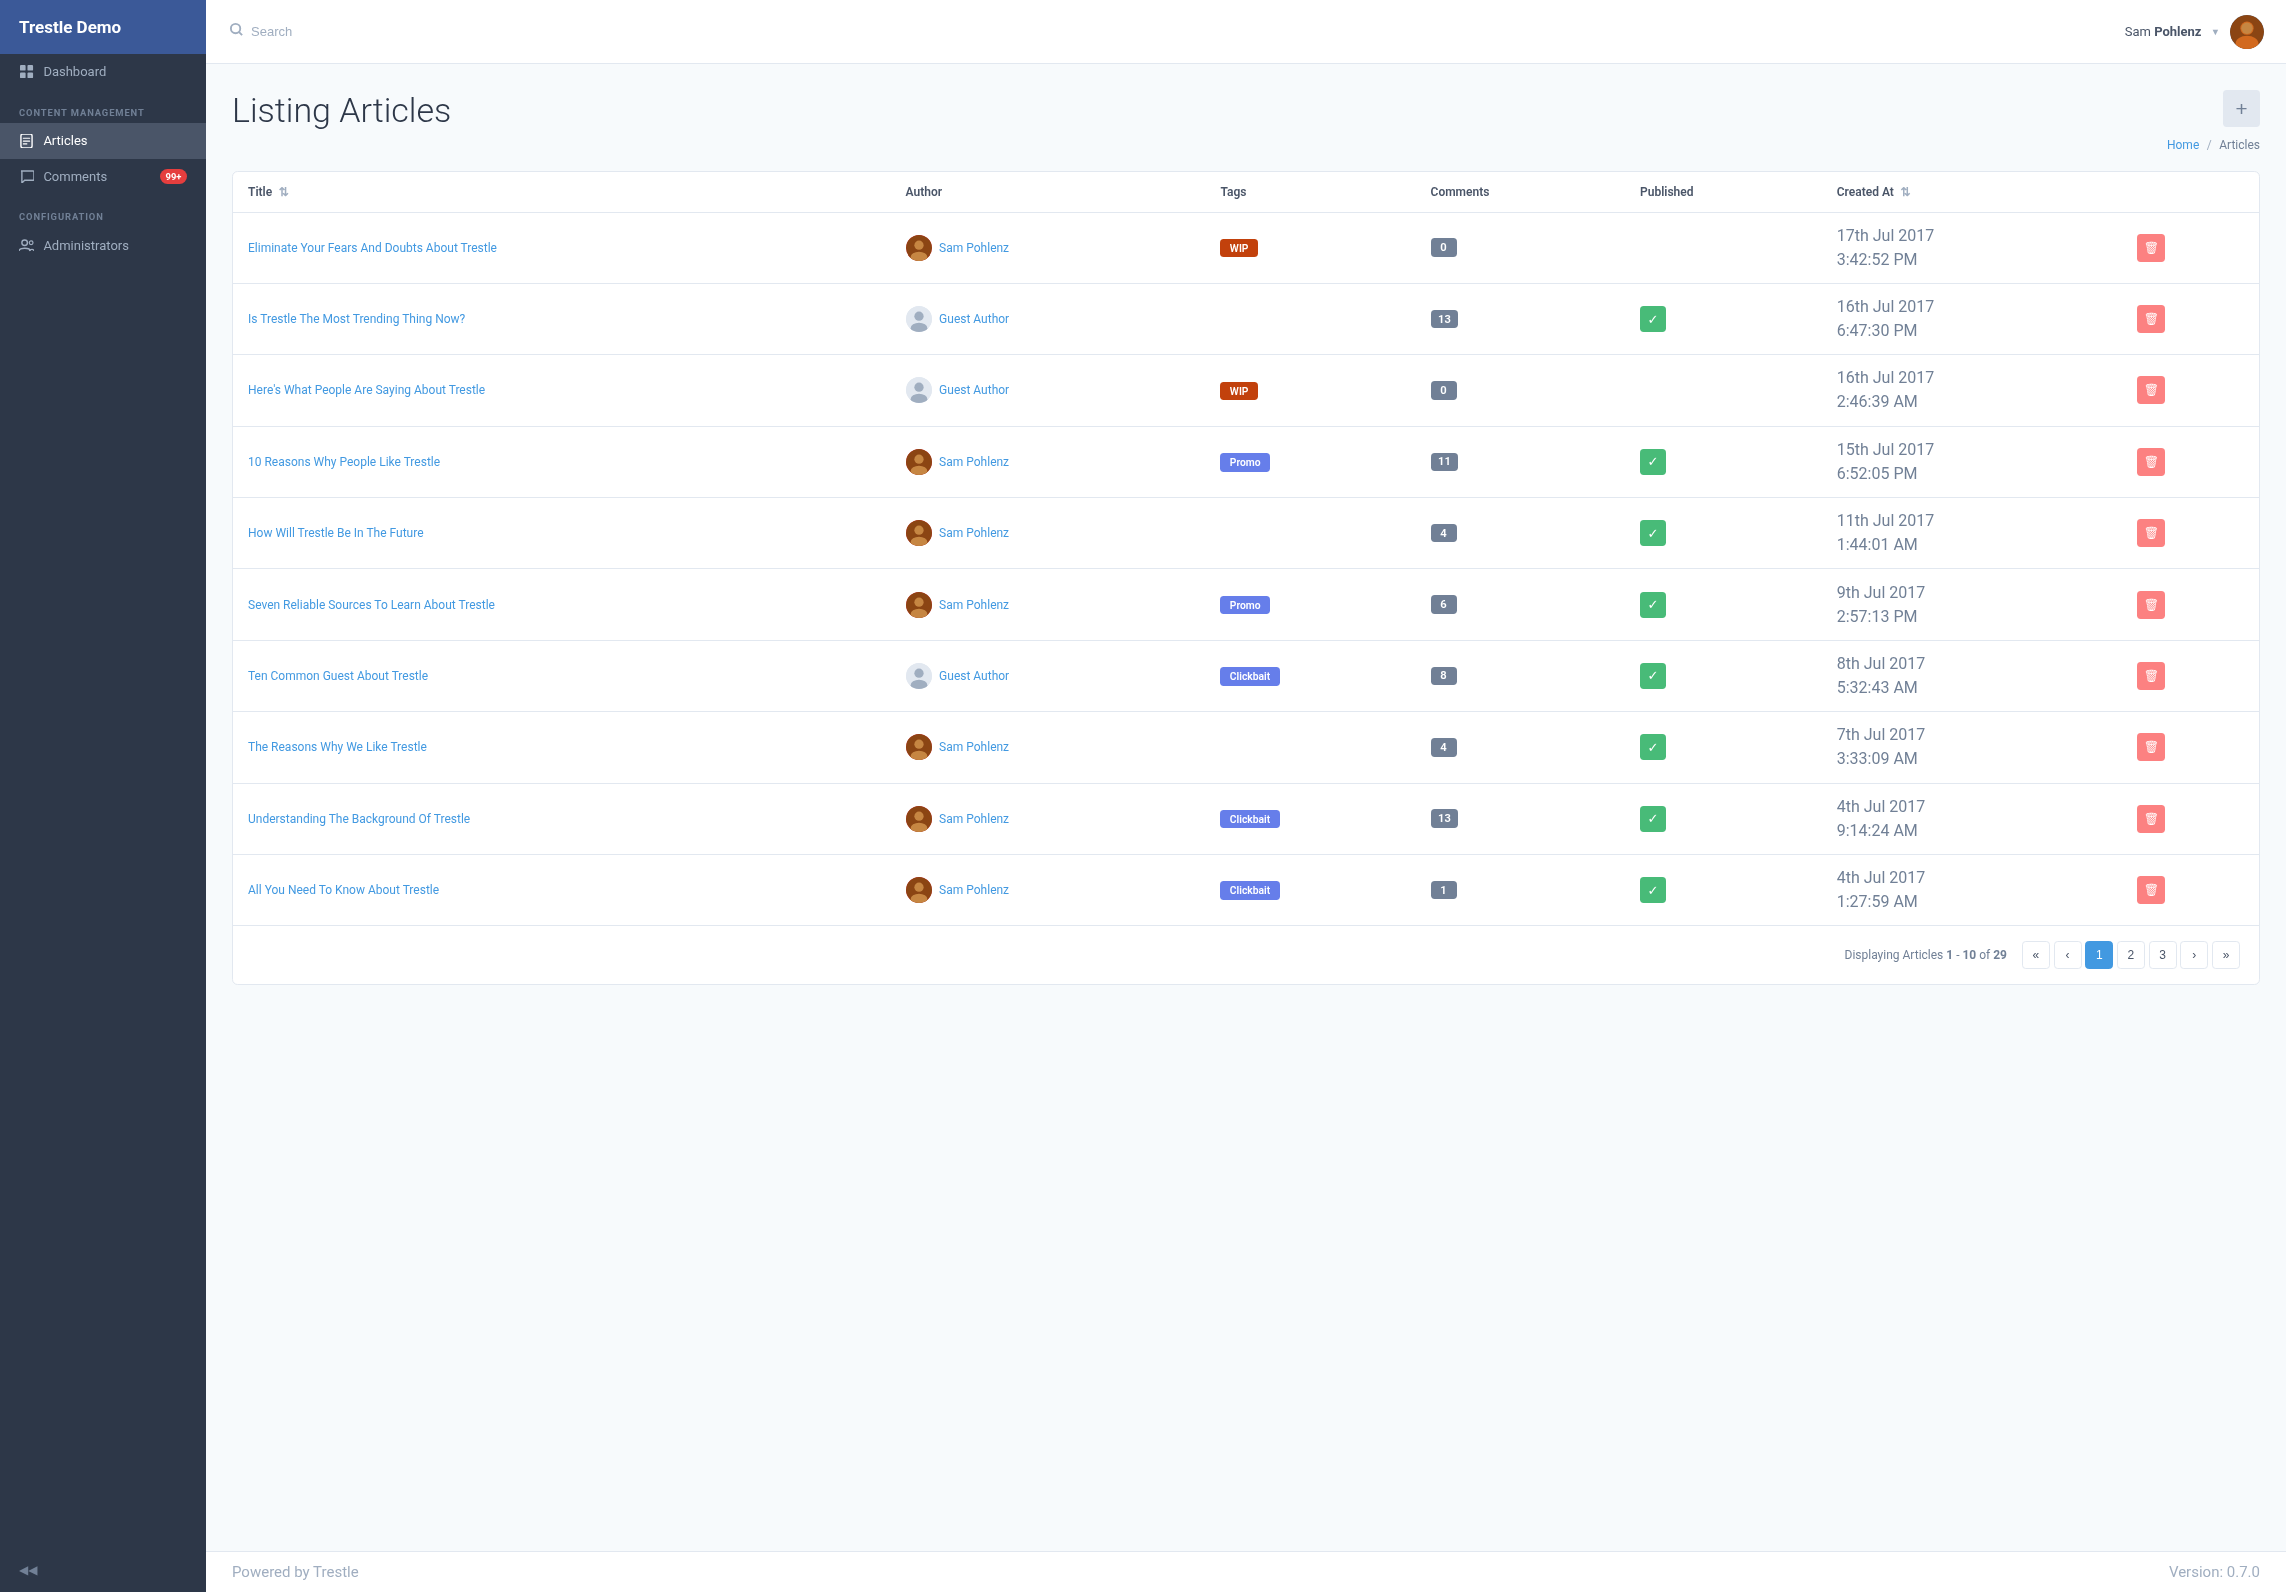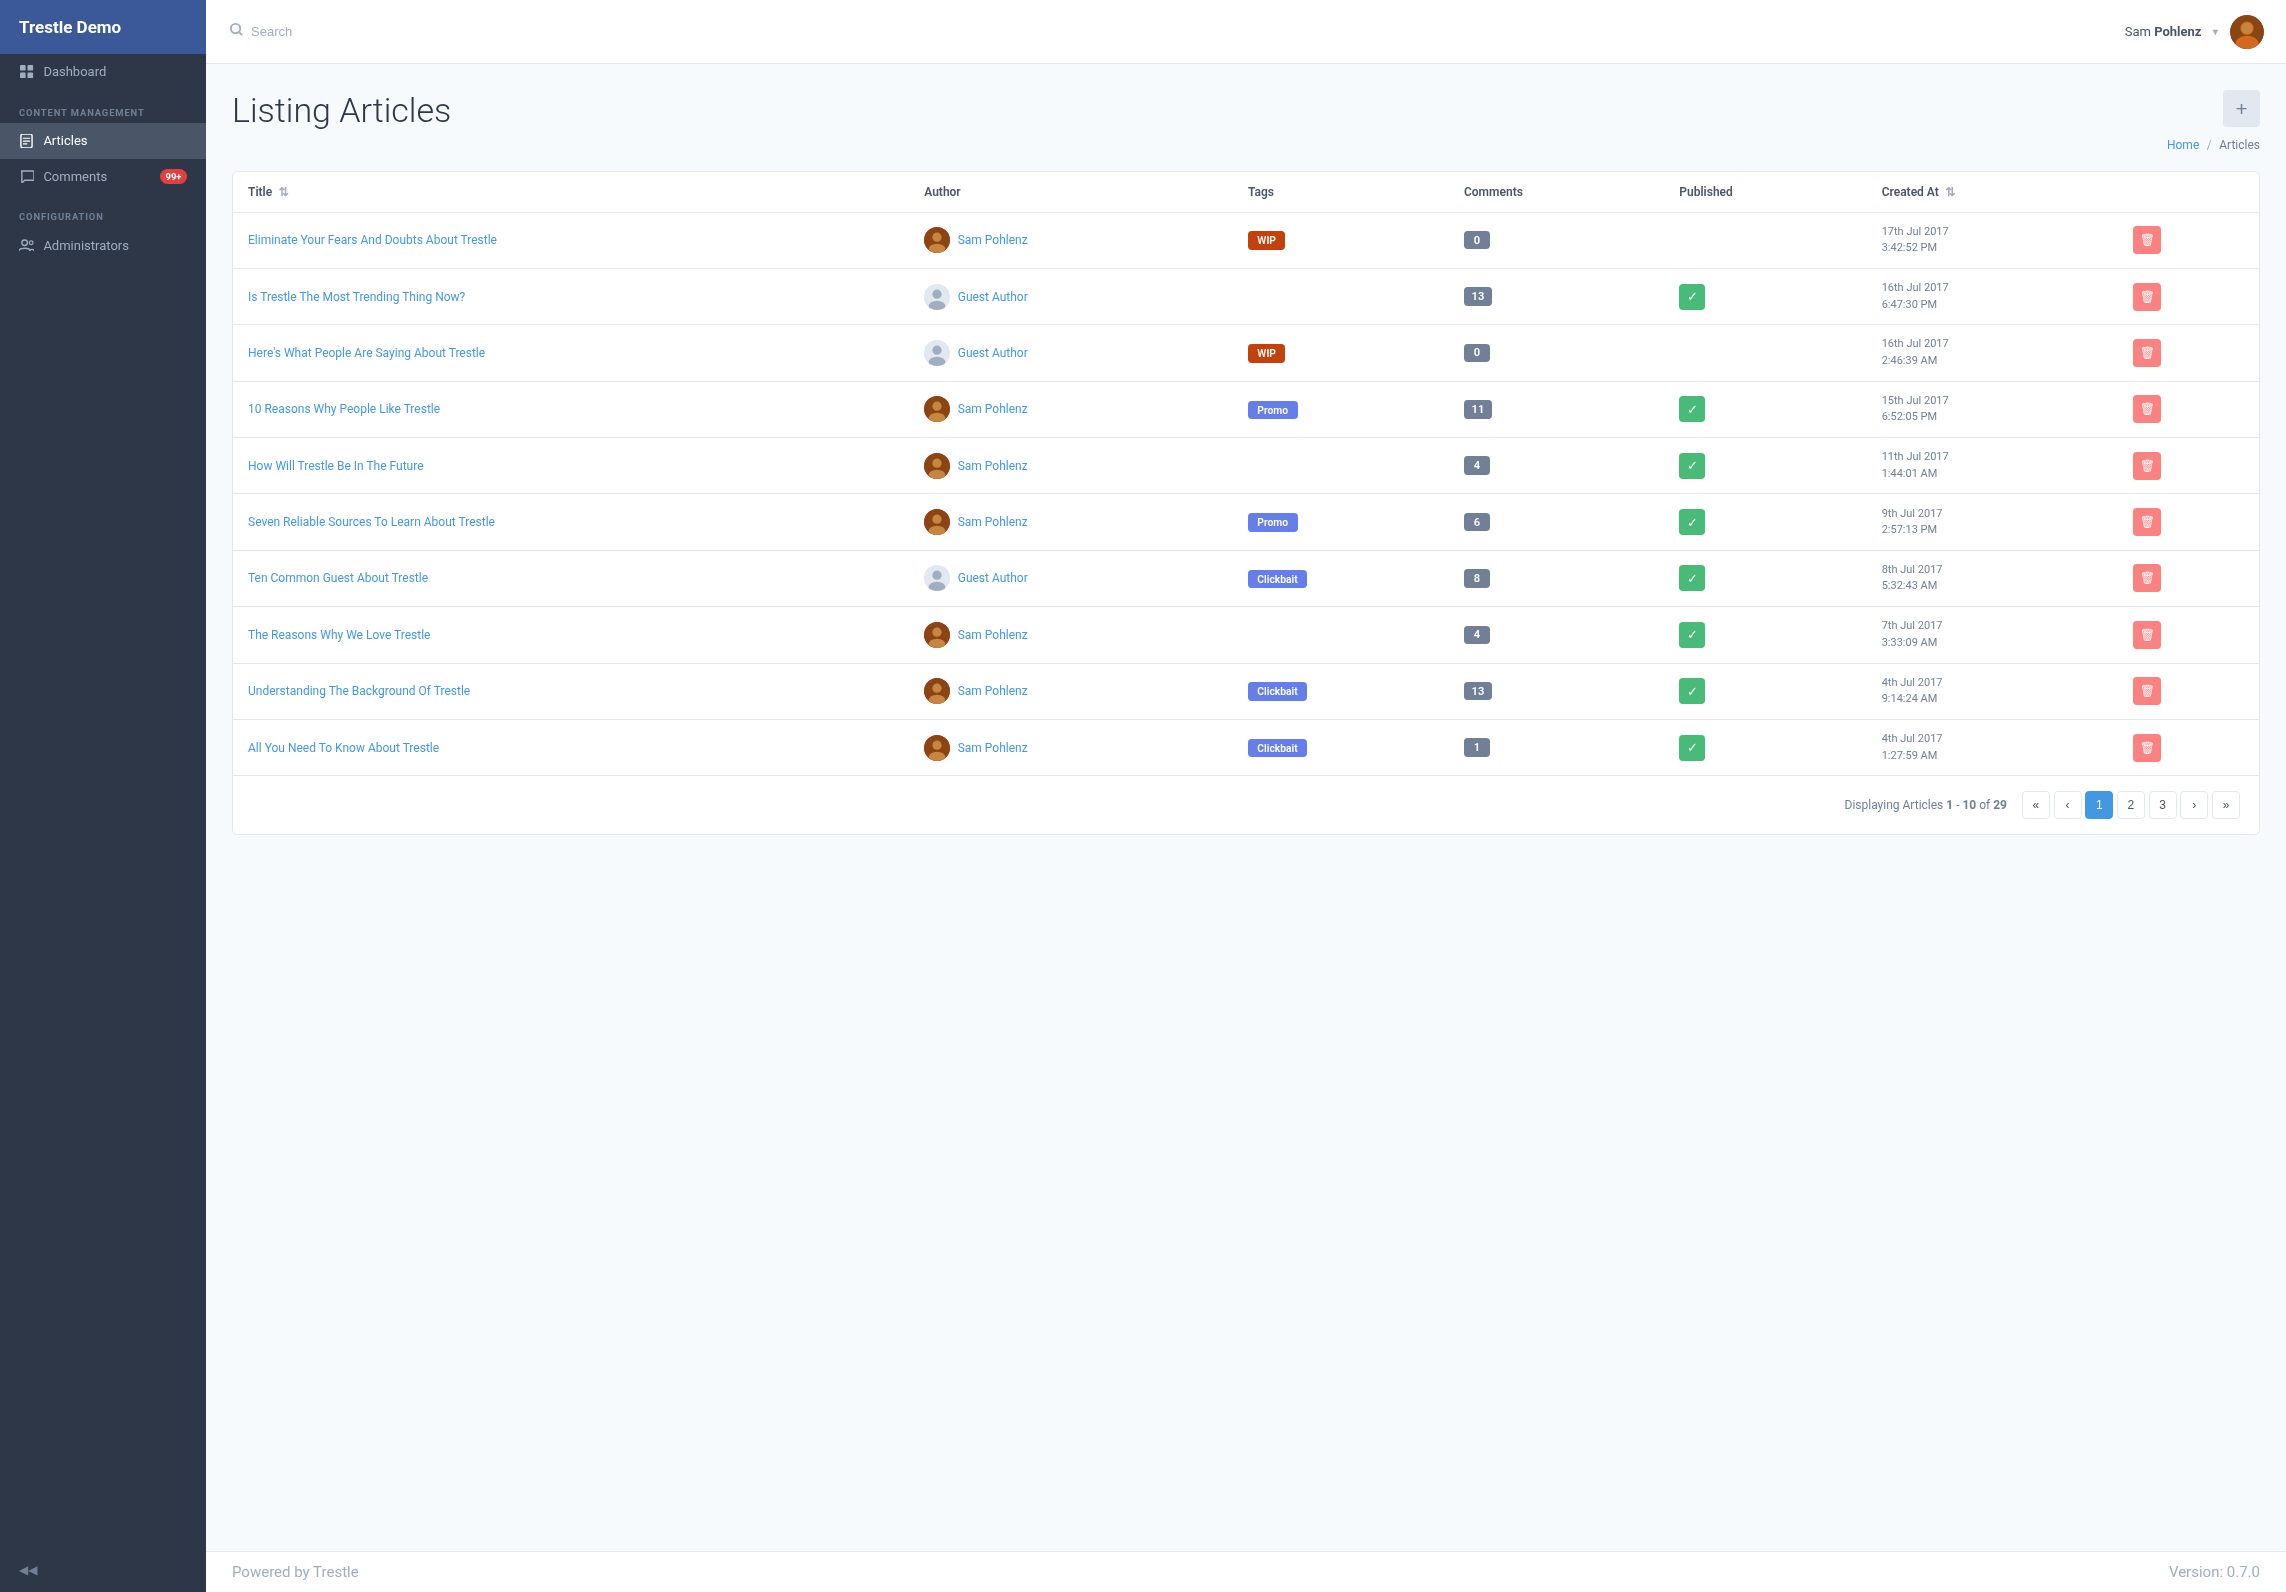"17th Jul 2017" .date-cell { font-size: 11px -> 16px }
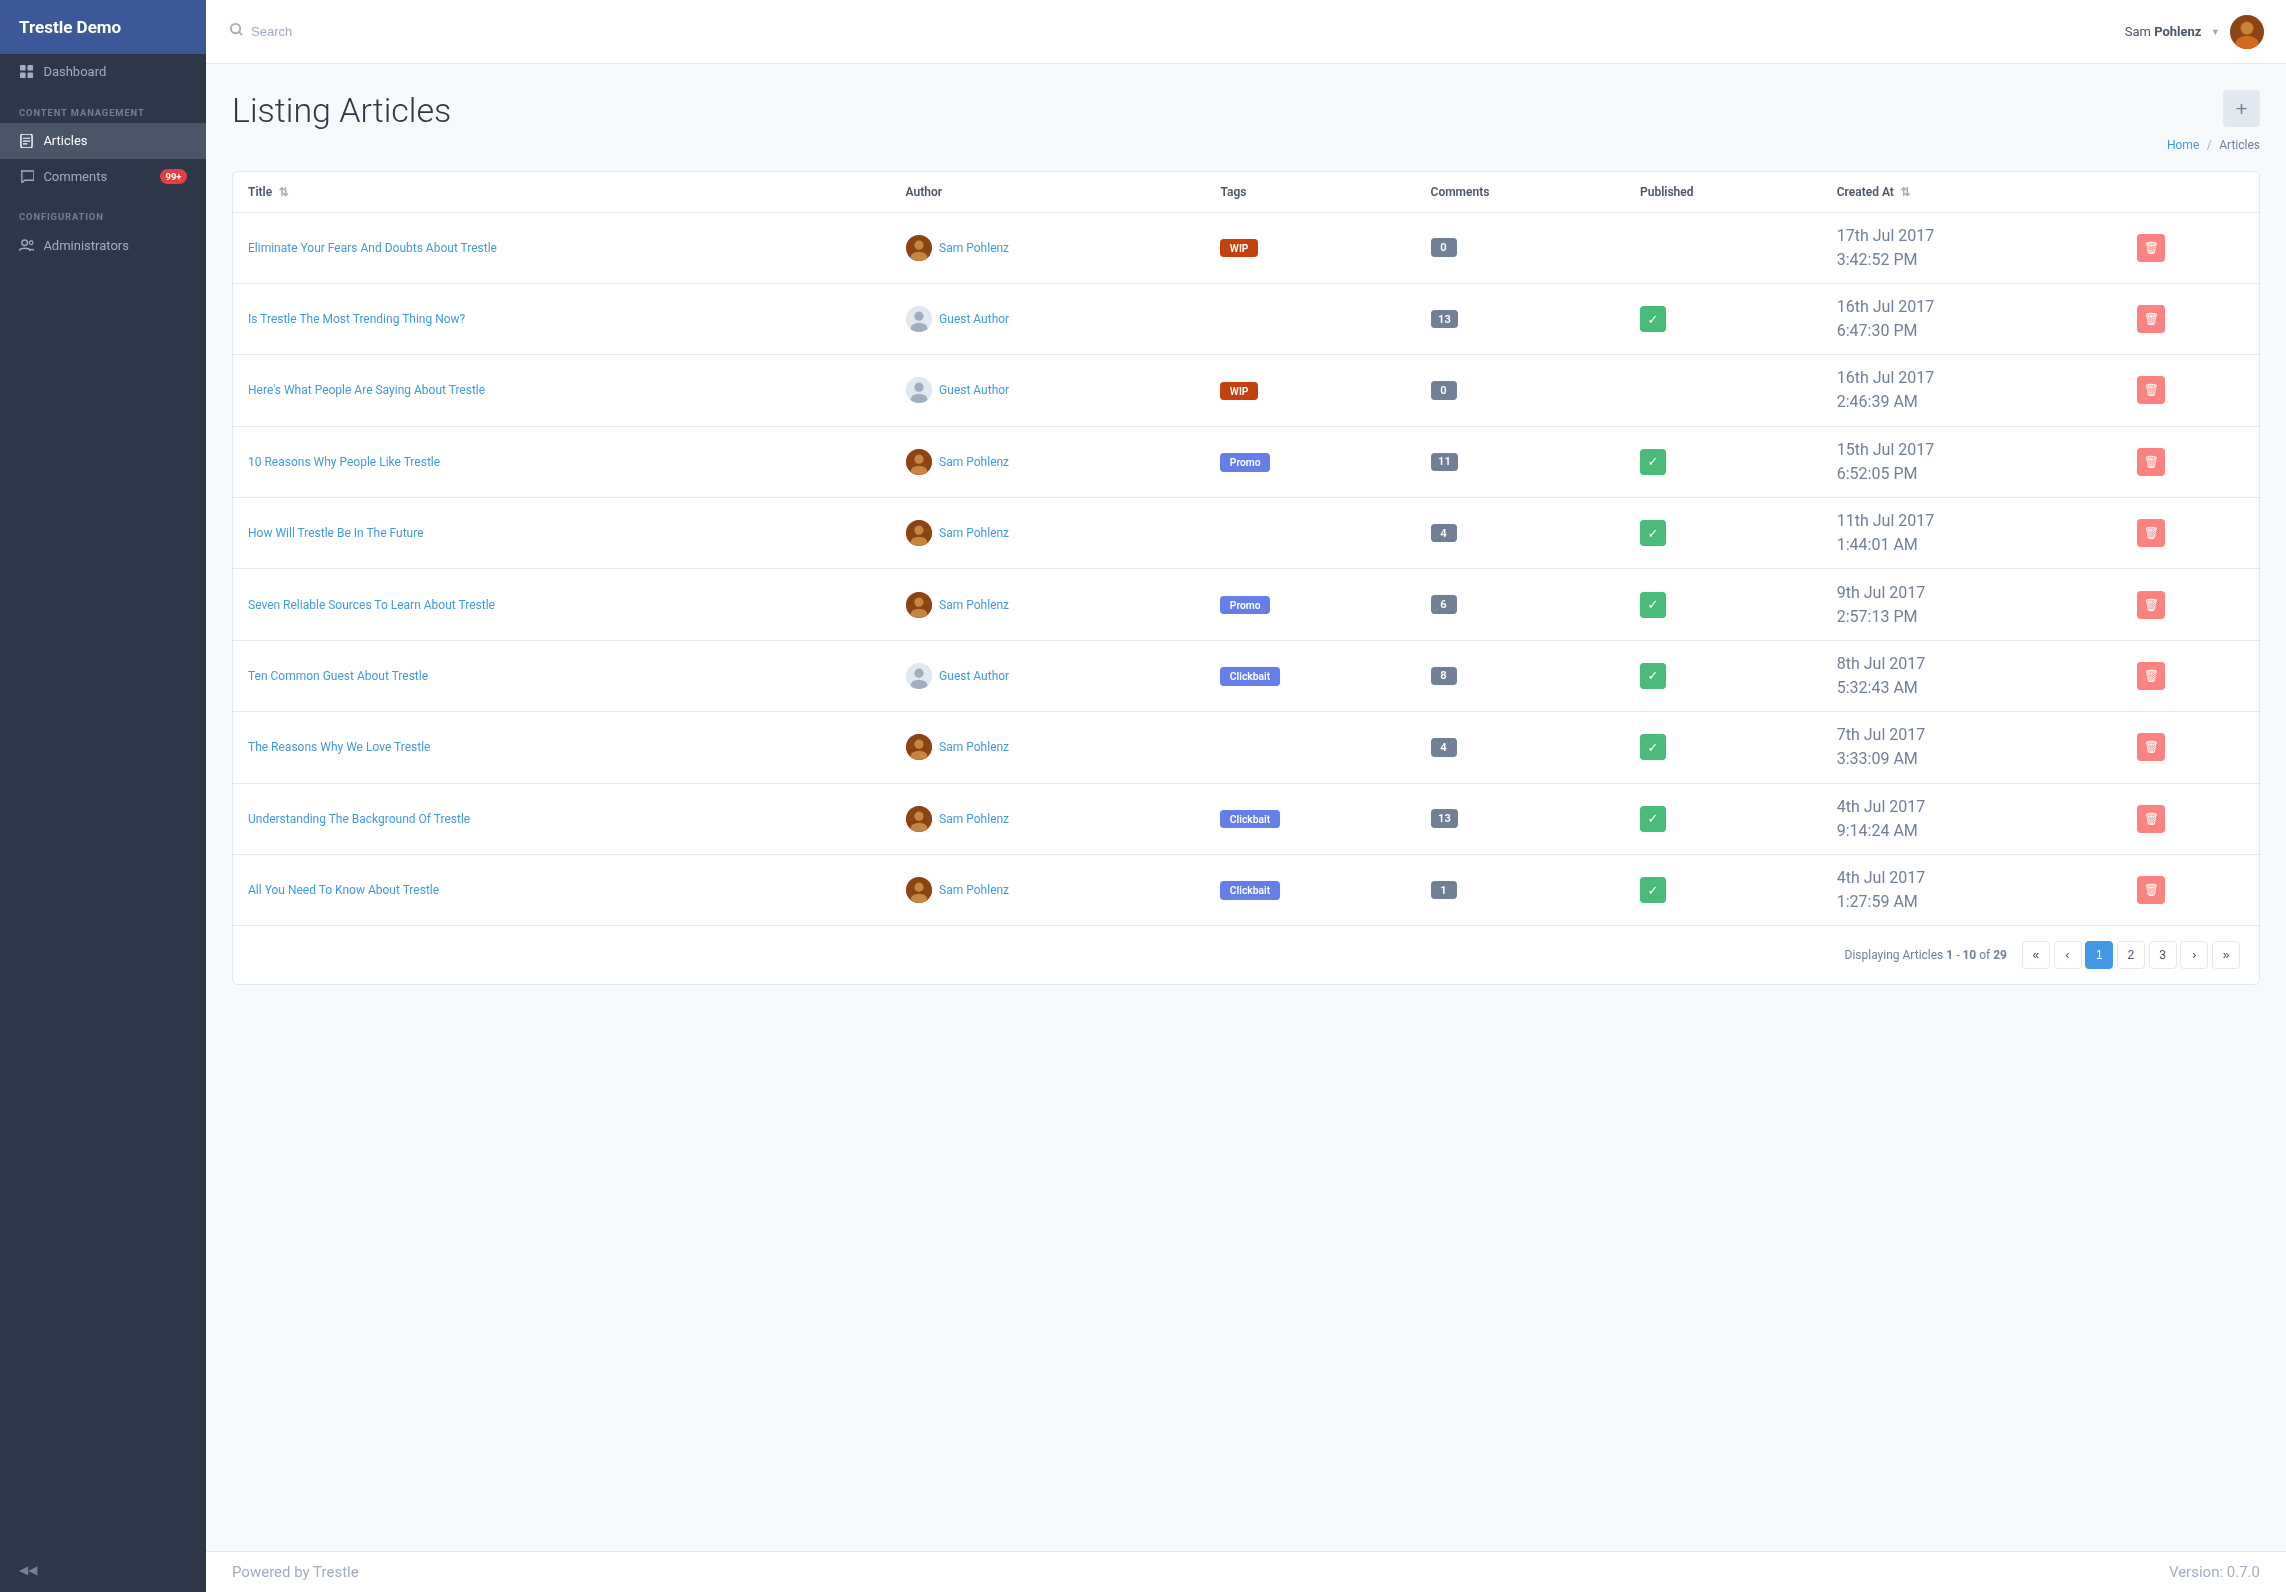"The Reasons Why We Love" a.article-link { text: Love -> Like }
